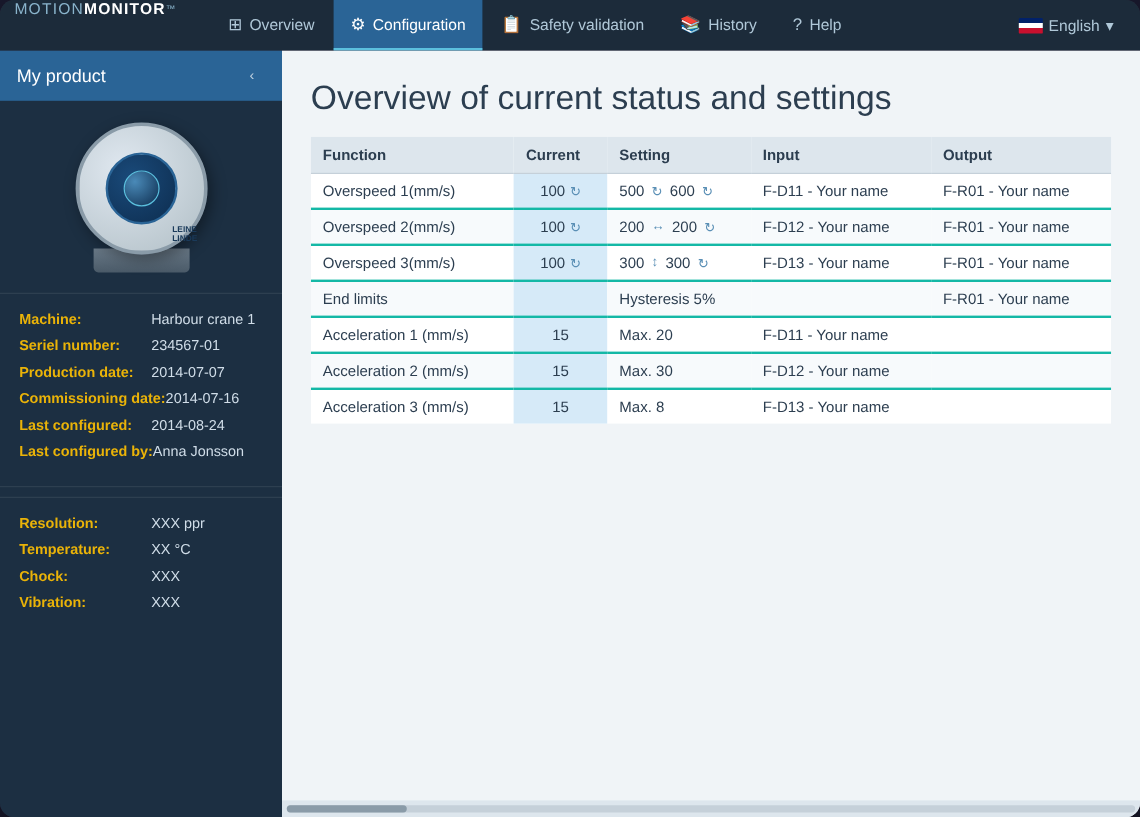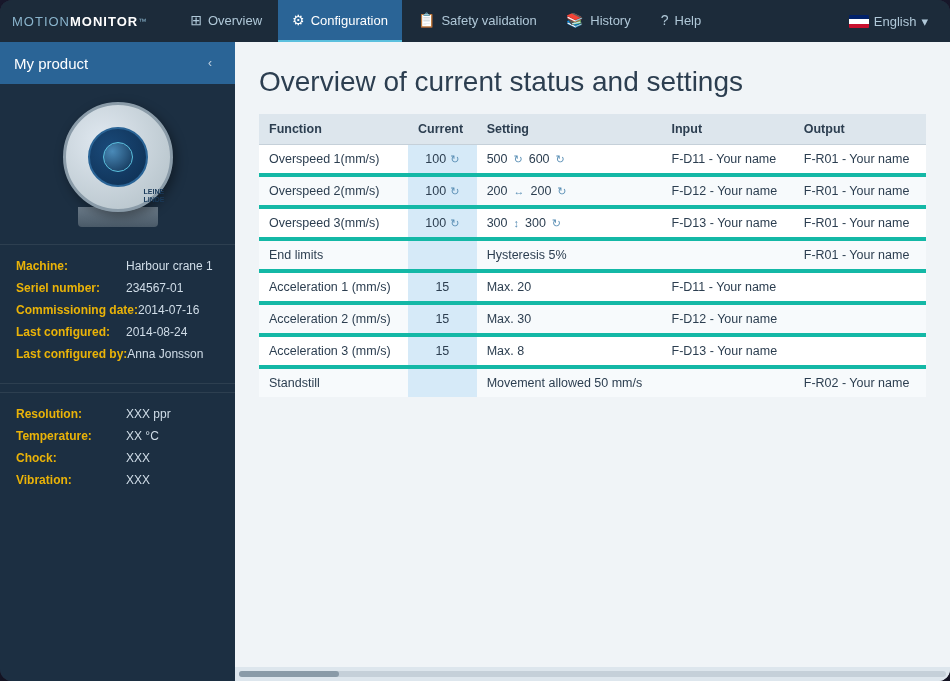"MOTION" .navbar { align-items: center -> flex-start }
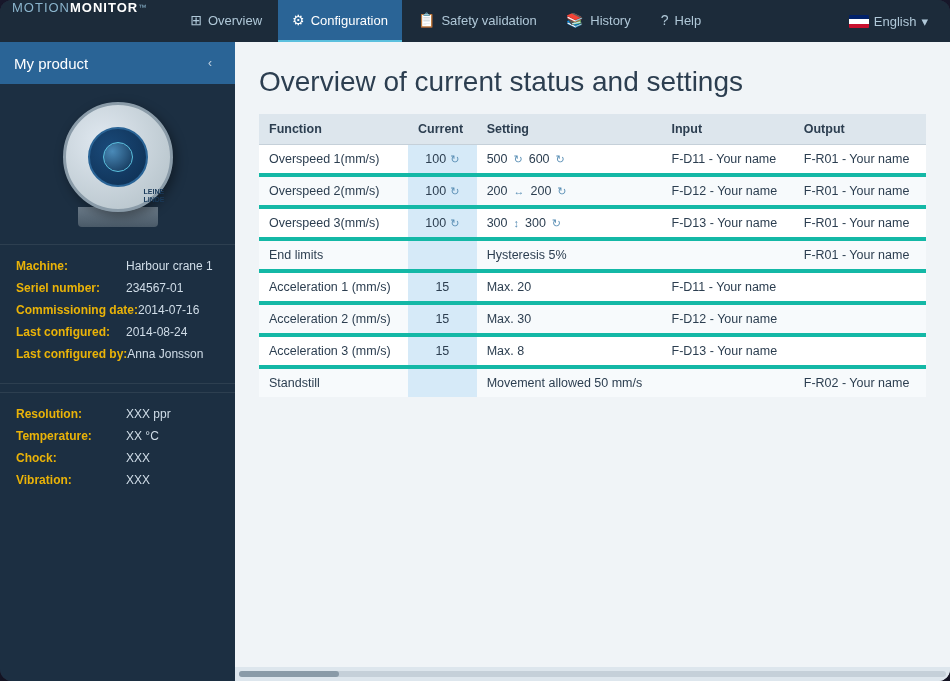"Overspeed 1(mm/s)" .data-table td { border-bottom: 4px solid #14b8a6 -> 2px solid #14b8a6 }
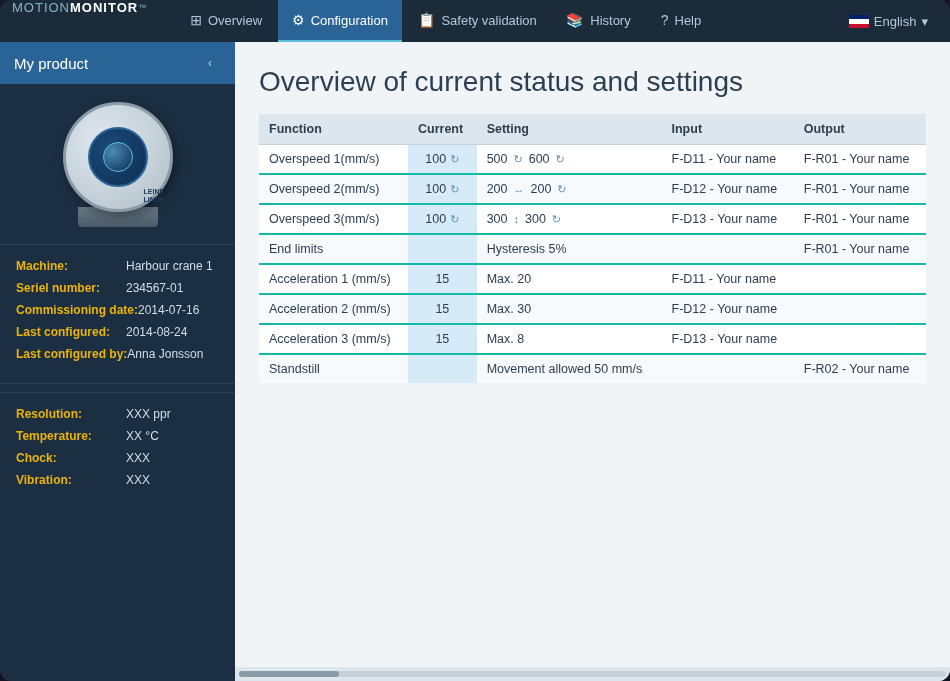"Production date:" div.info-row { html: none -> <div> <span>Production date:</span> <span>2014-07-07</span> </div> }
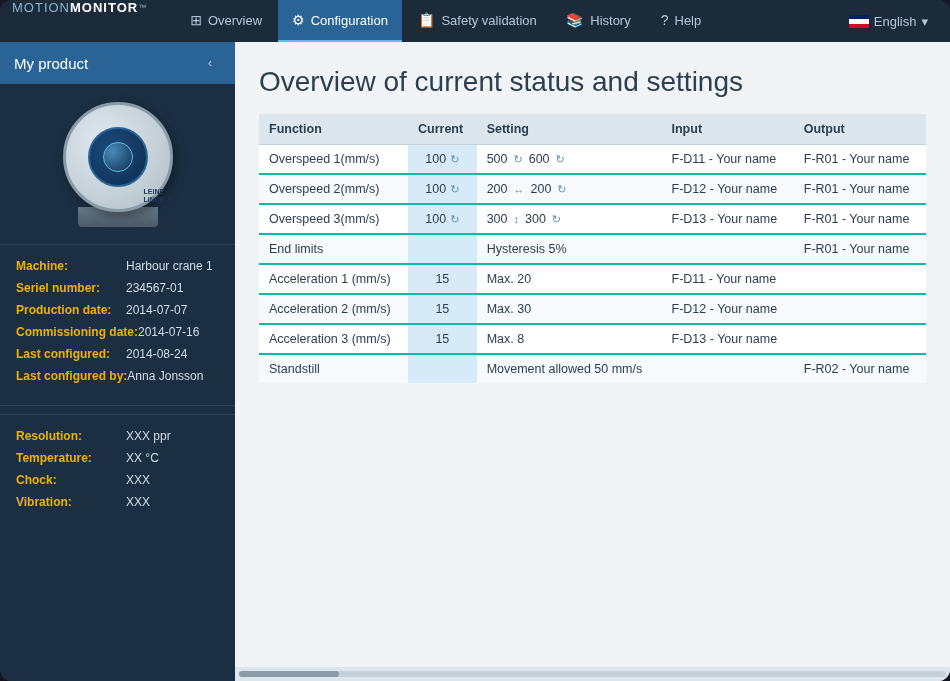"Standstill" tr { html: <tr> <td>Standstill</td> <td></td> <td>Movement allowed 50 mm/s</td> <td></td> <td>F-R02 - Your name</td> </tr> -> none }
